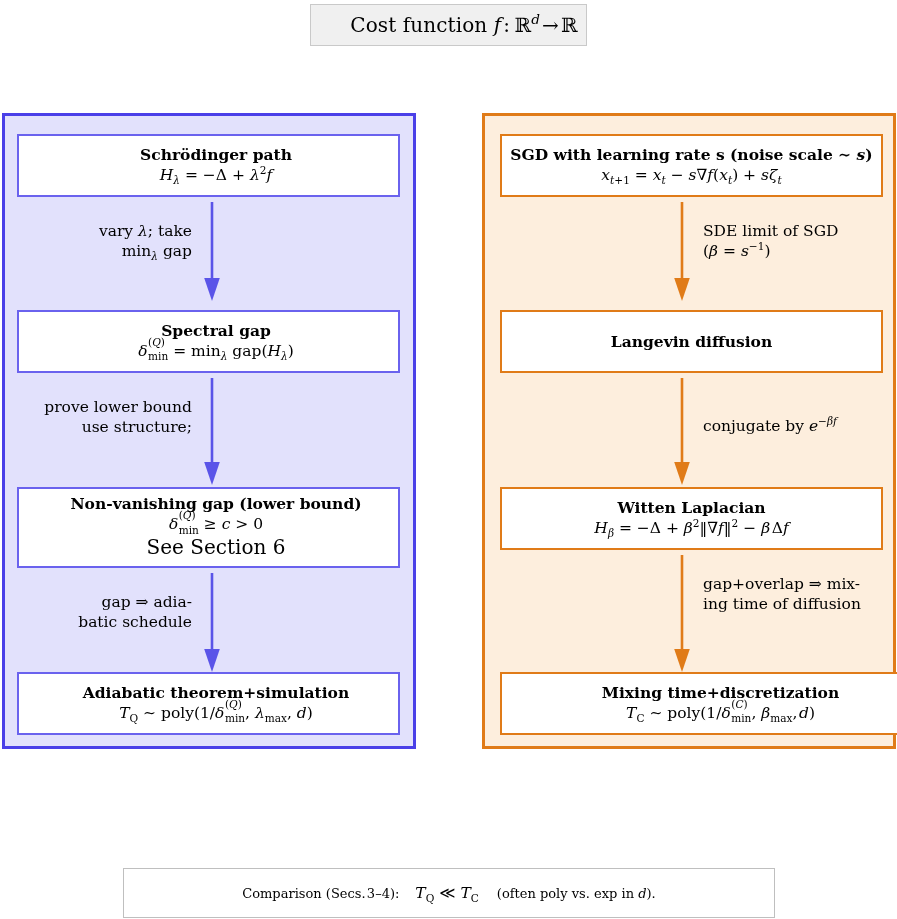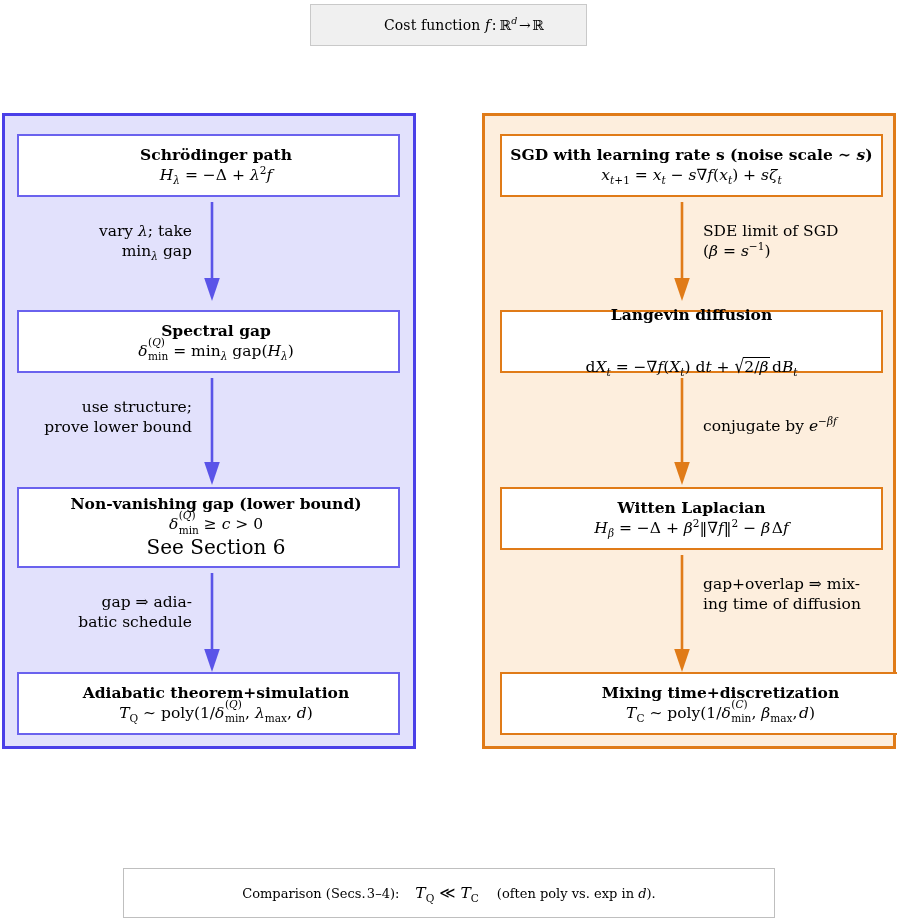"Cost function f : ℝd" #header-box .htxt { font-size: 14px -> 20px }
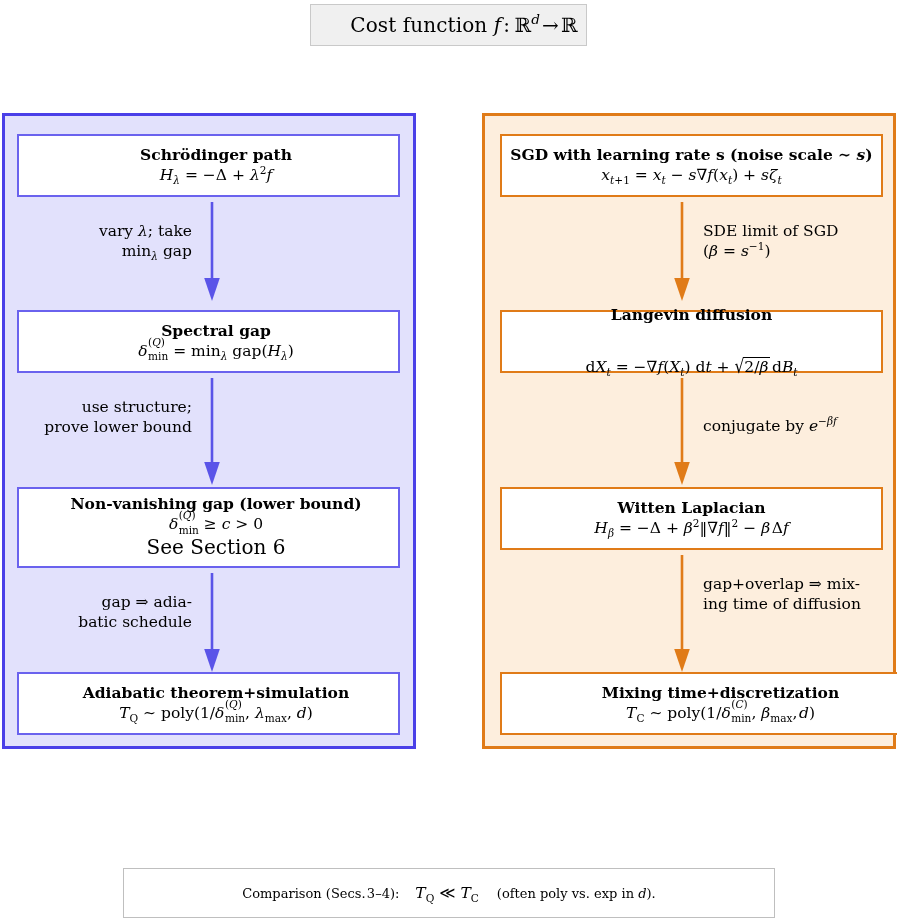"dXt = −∇f(Xt) dt +" div.formula { html: <div> d<span>X</span><sub>t</sub> = −∇<span>f</span>(<span>X</span><sub>t</sub>) d<span>t</span> + <span>√</span><span>2/<span>β</span></span> d<span>B</span><sub>t</sub> </div> -> none }
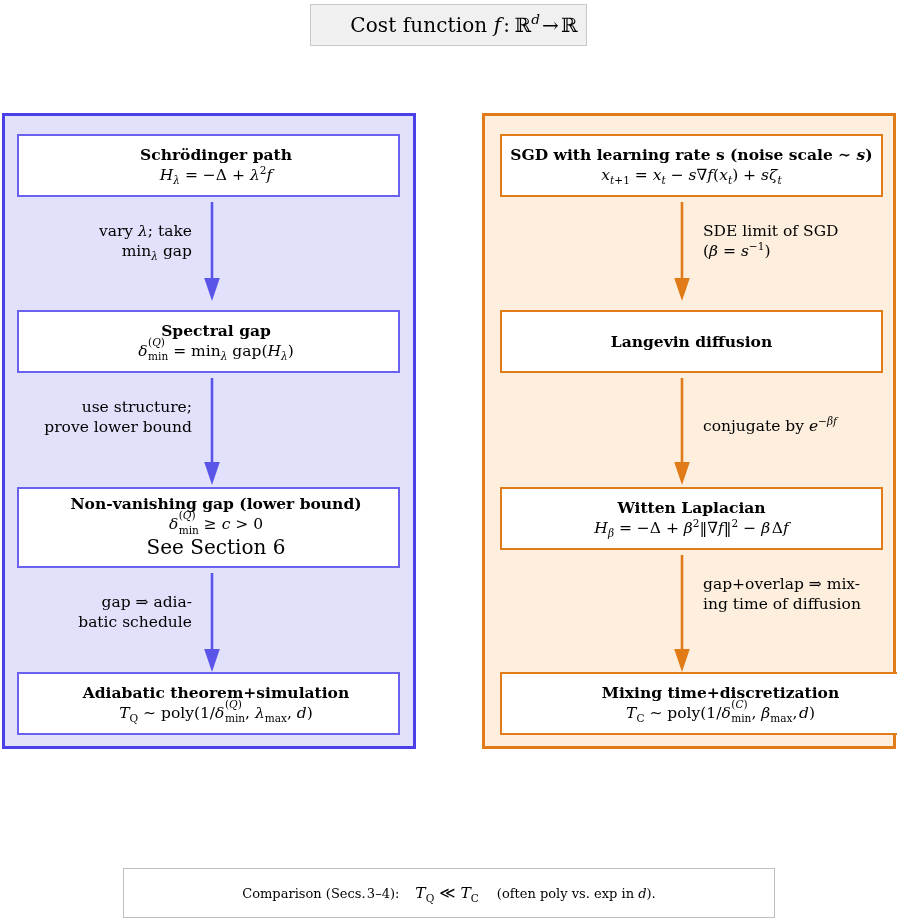"use structure;" div { order: before "prove lower bound" -> after "prove lower bound" }
